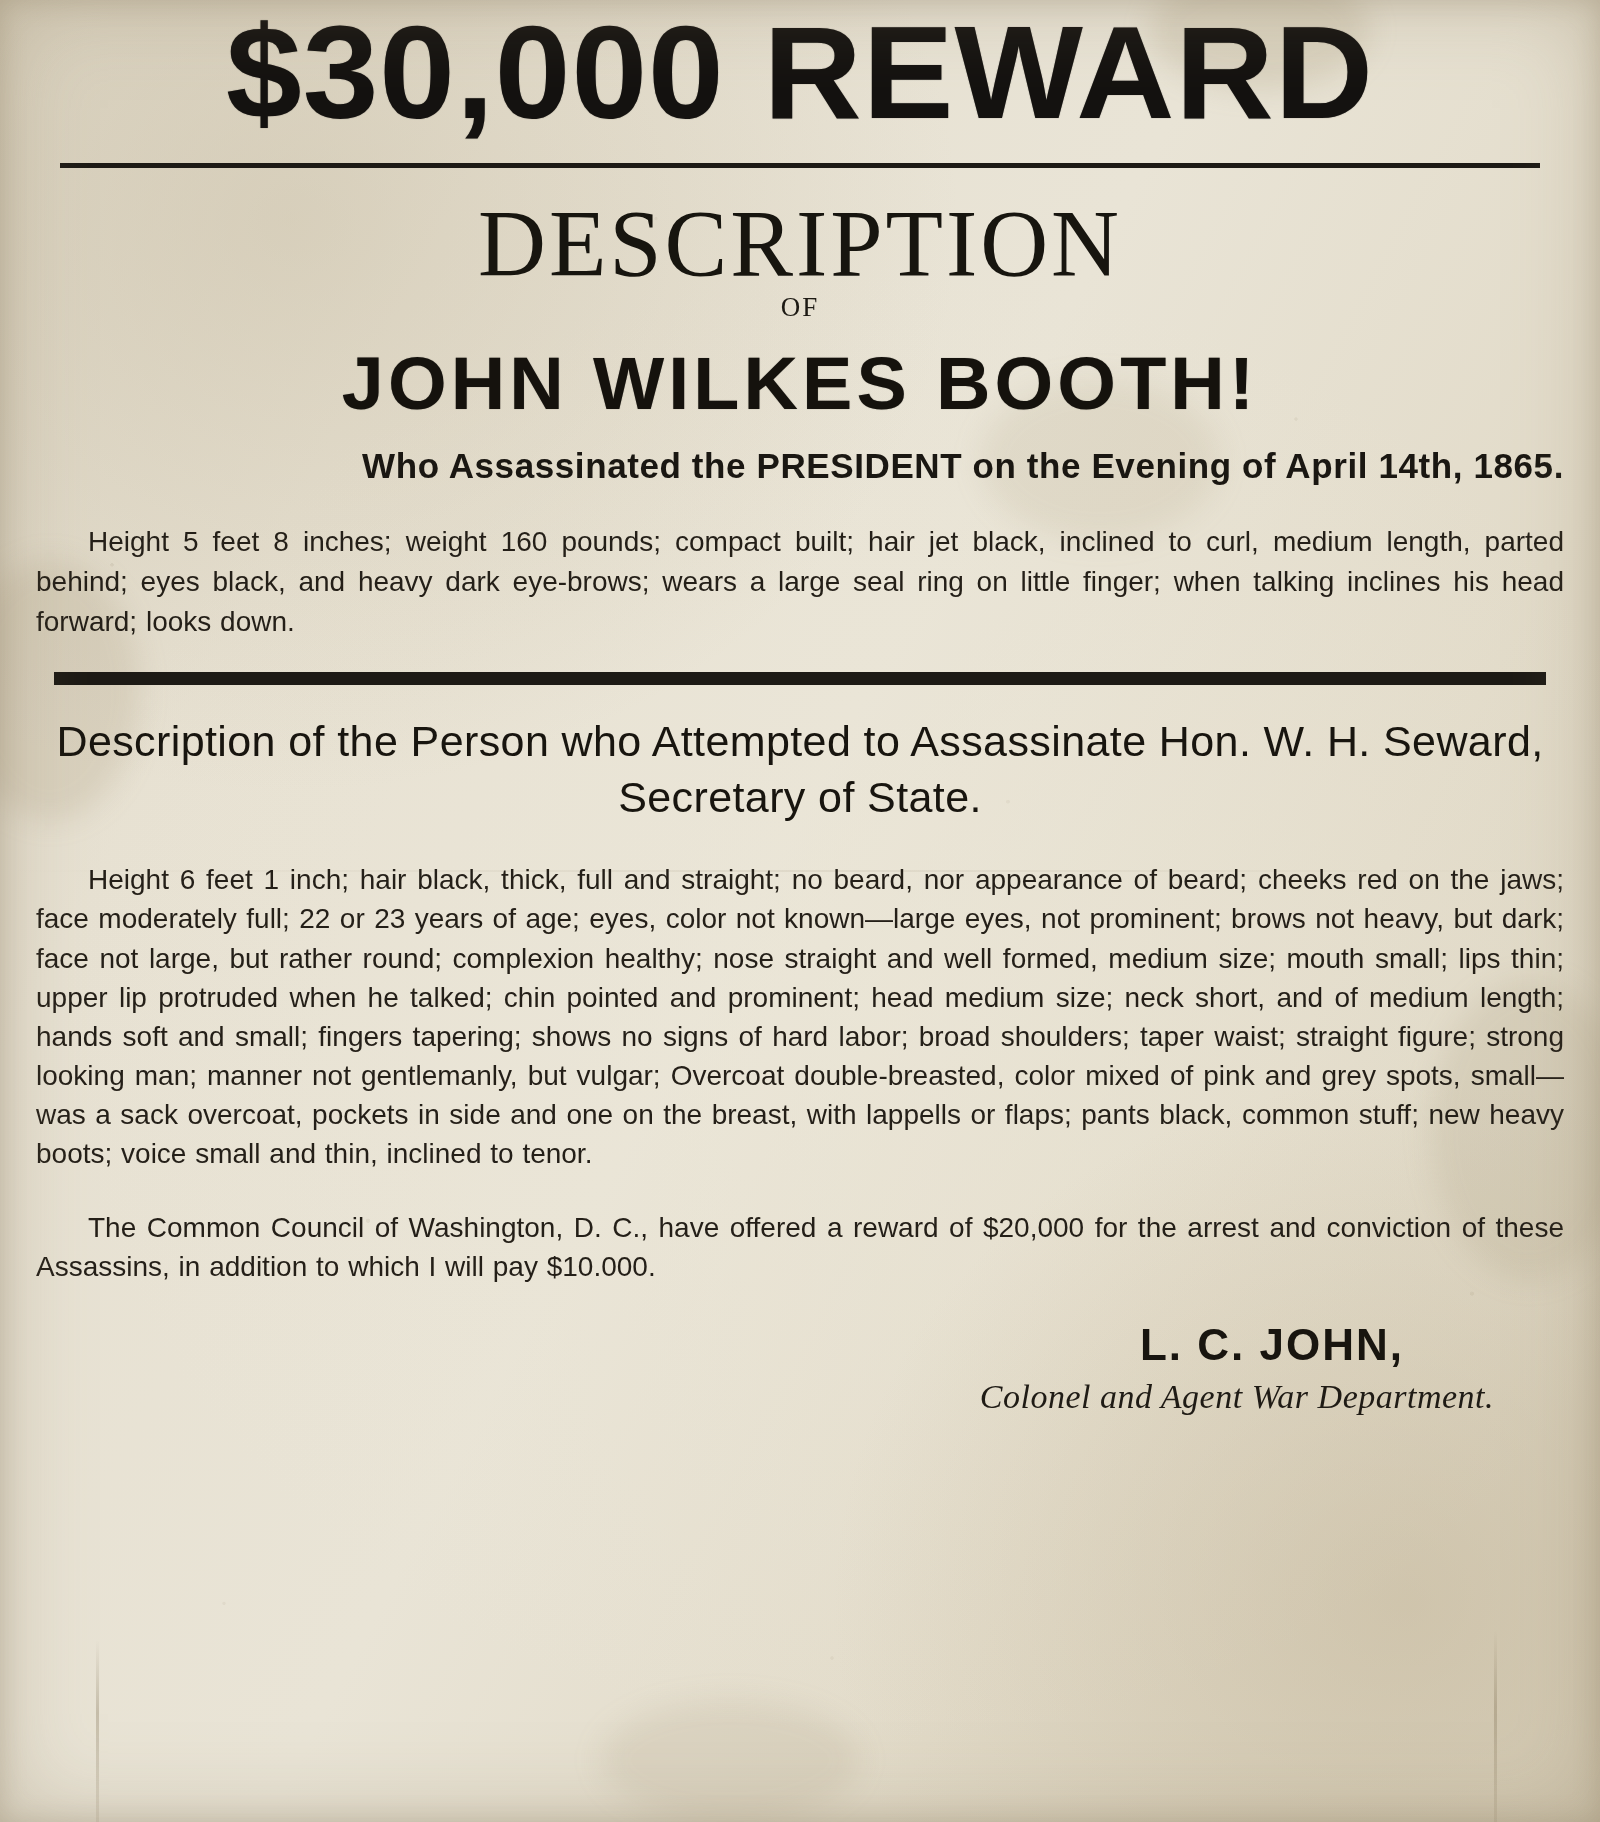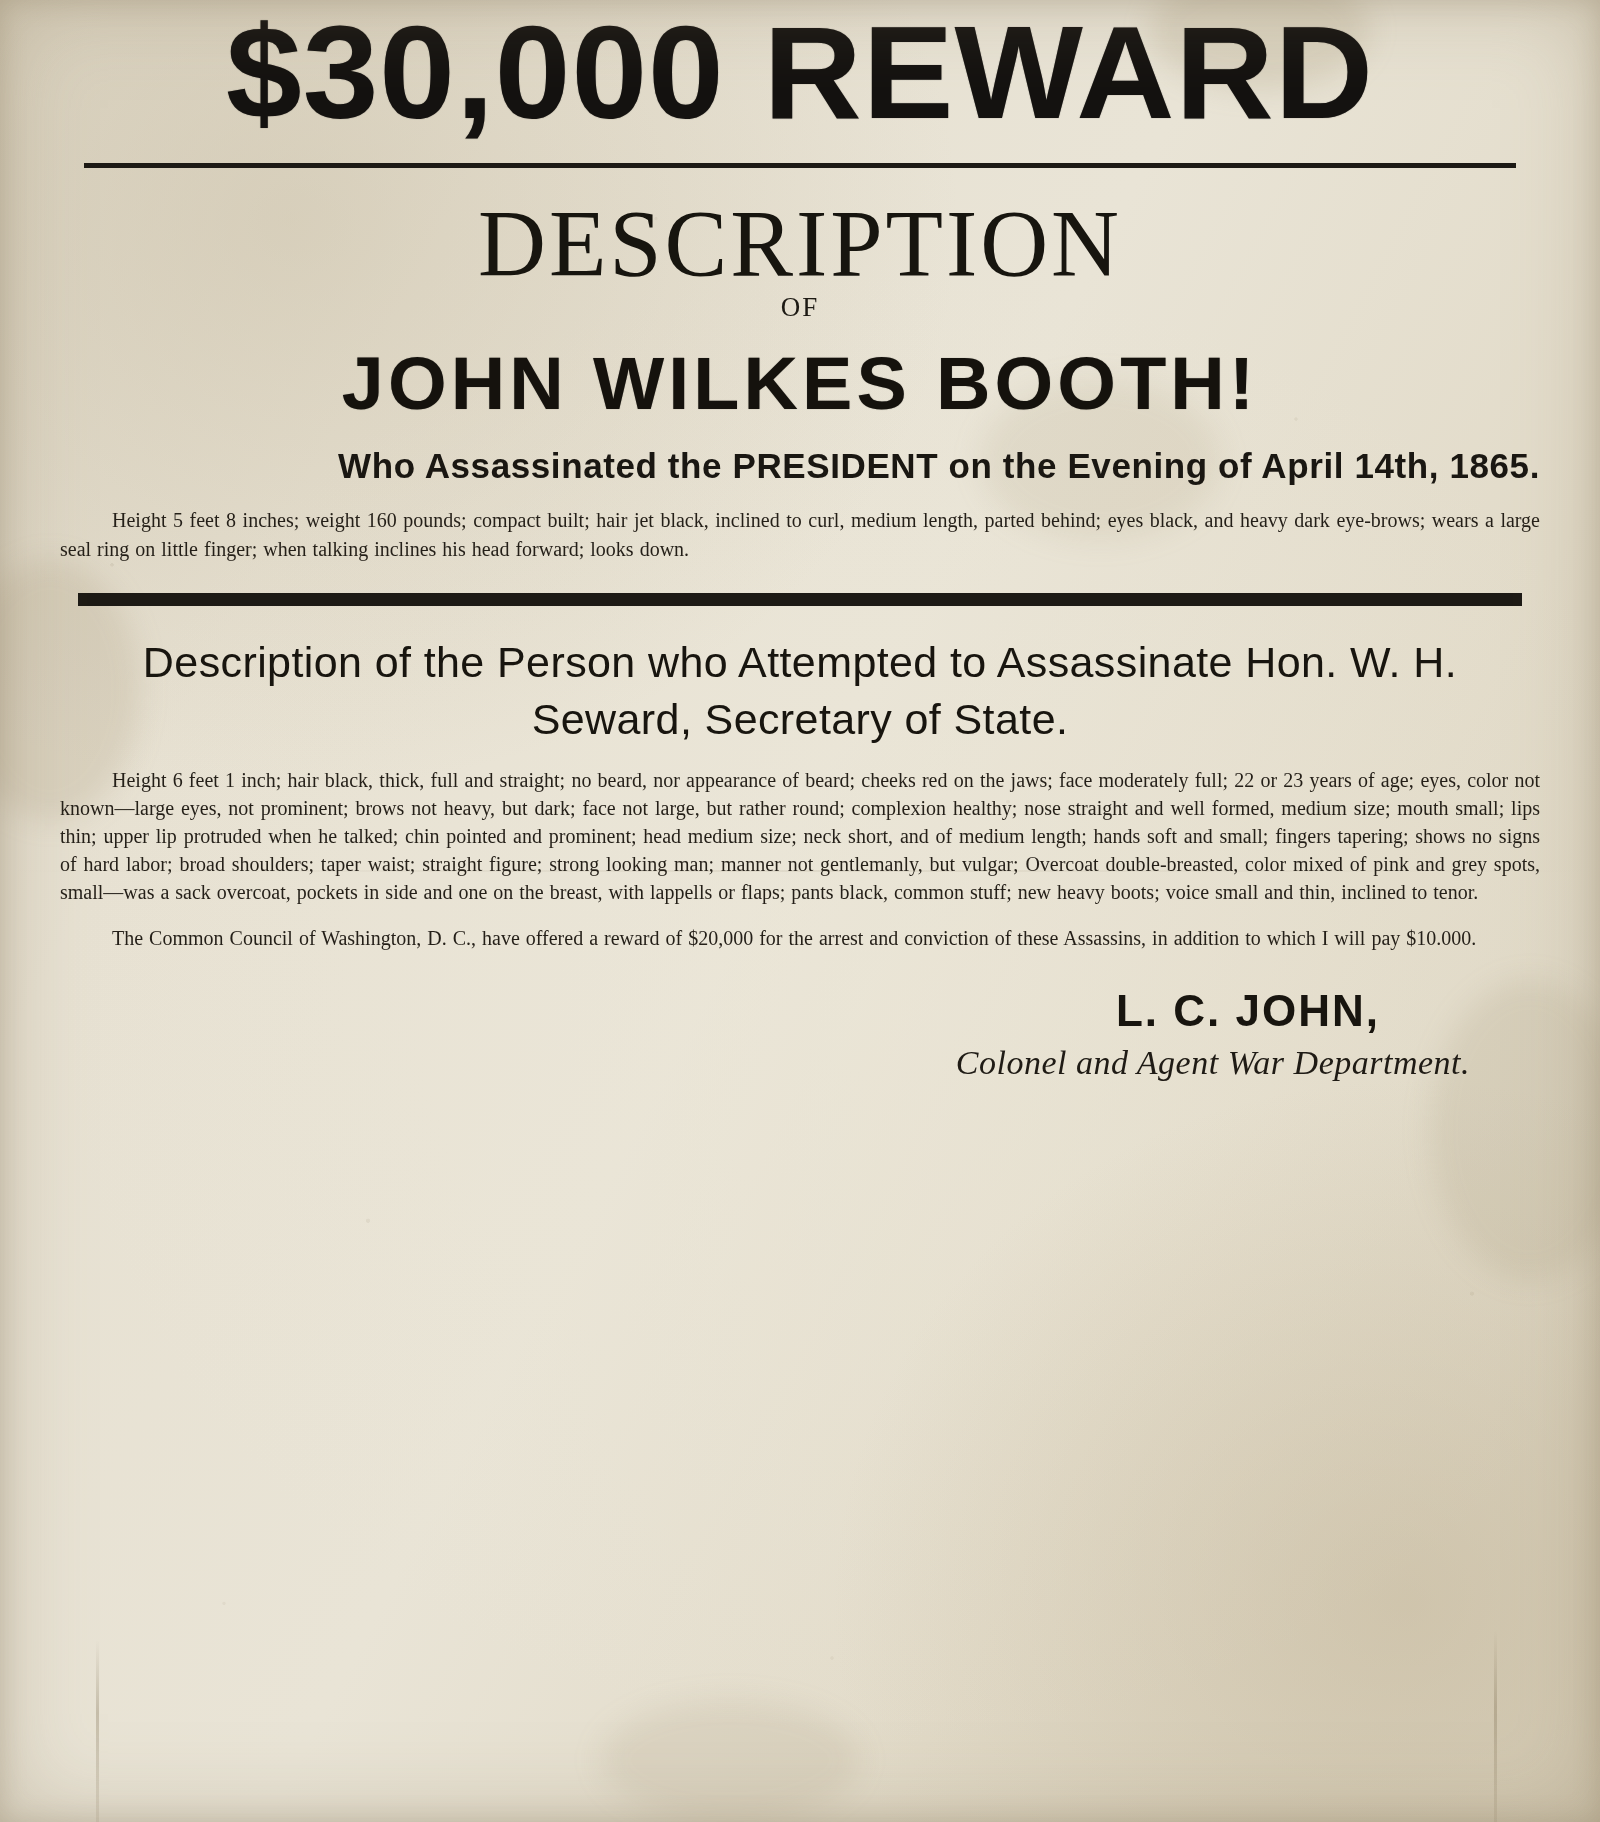"$30,000 REWARD" .content { padding: 0 60px -> 0 36px }
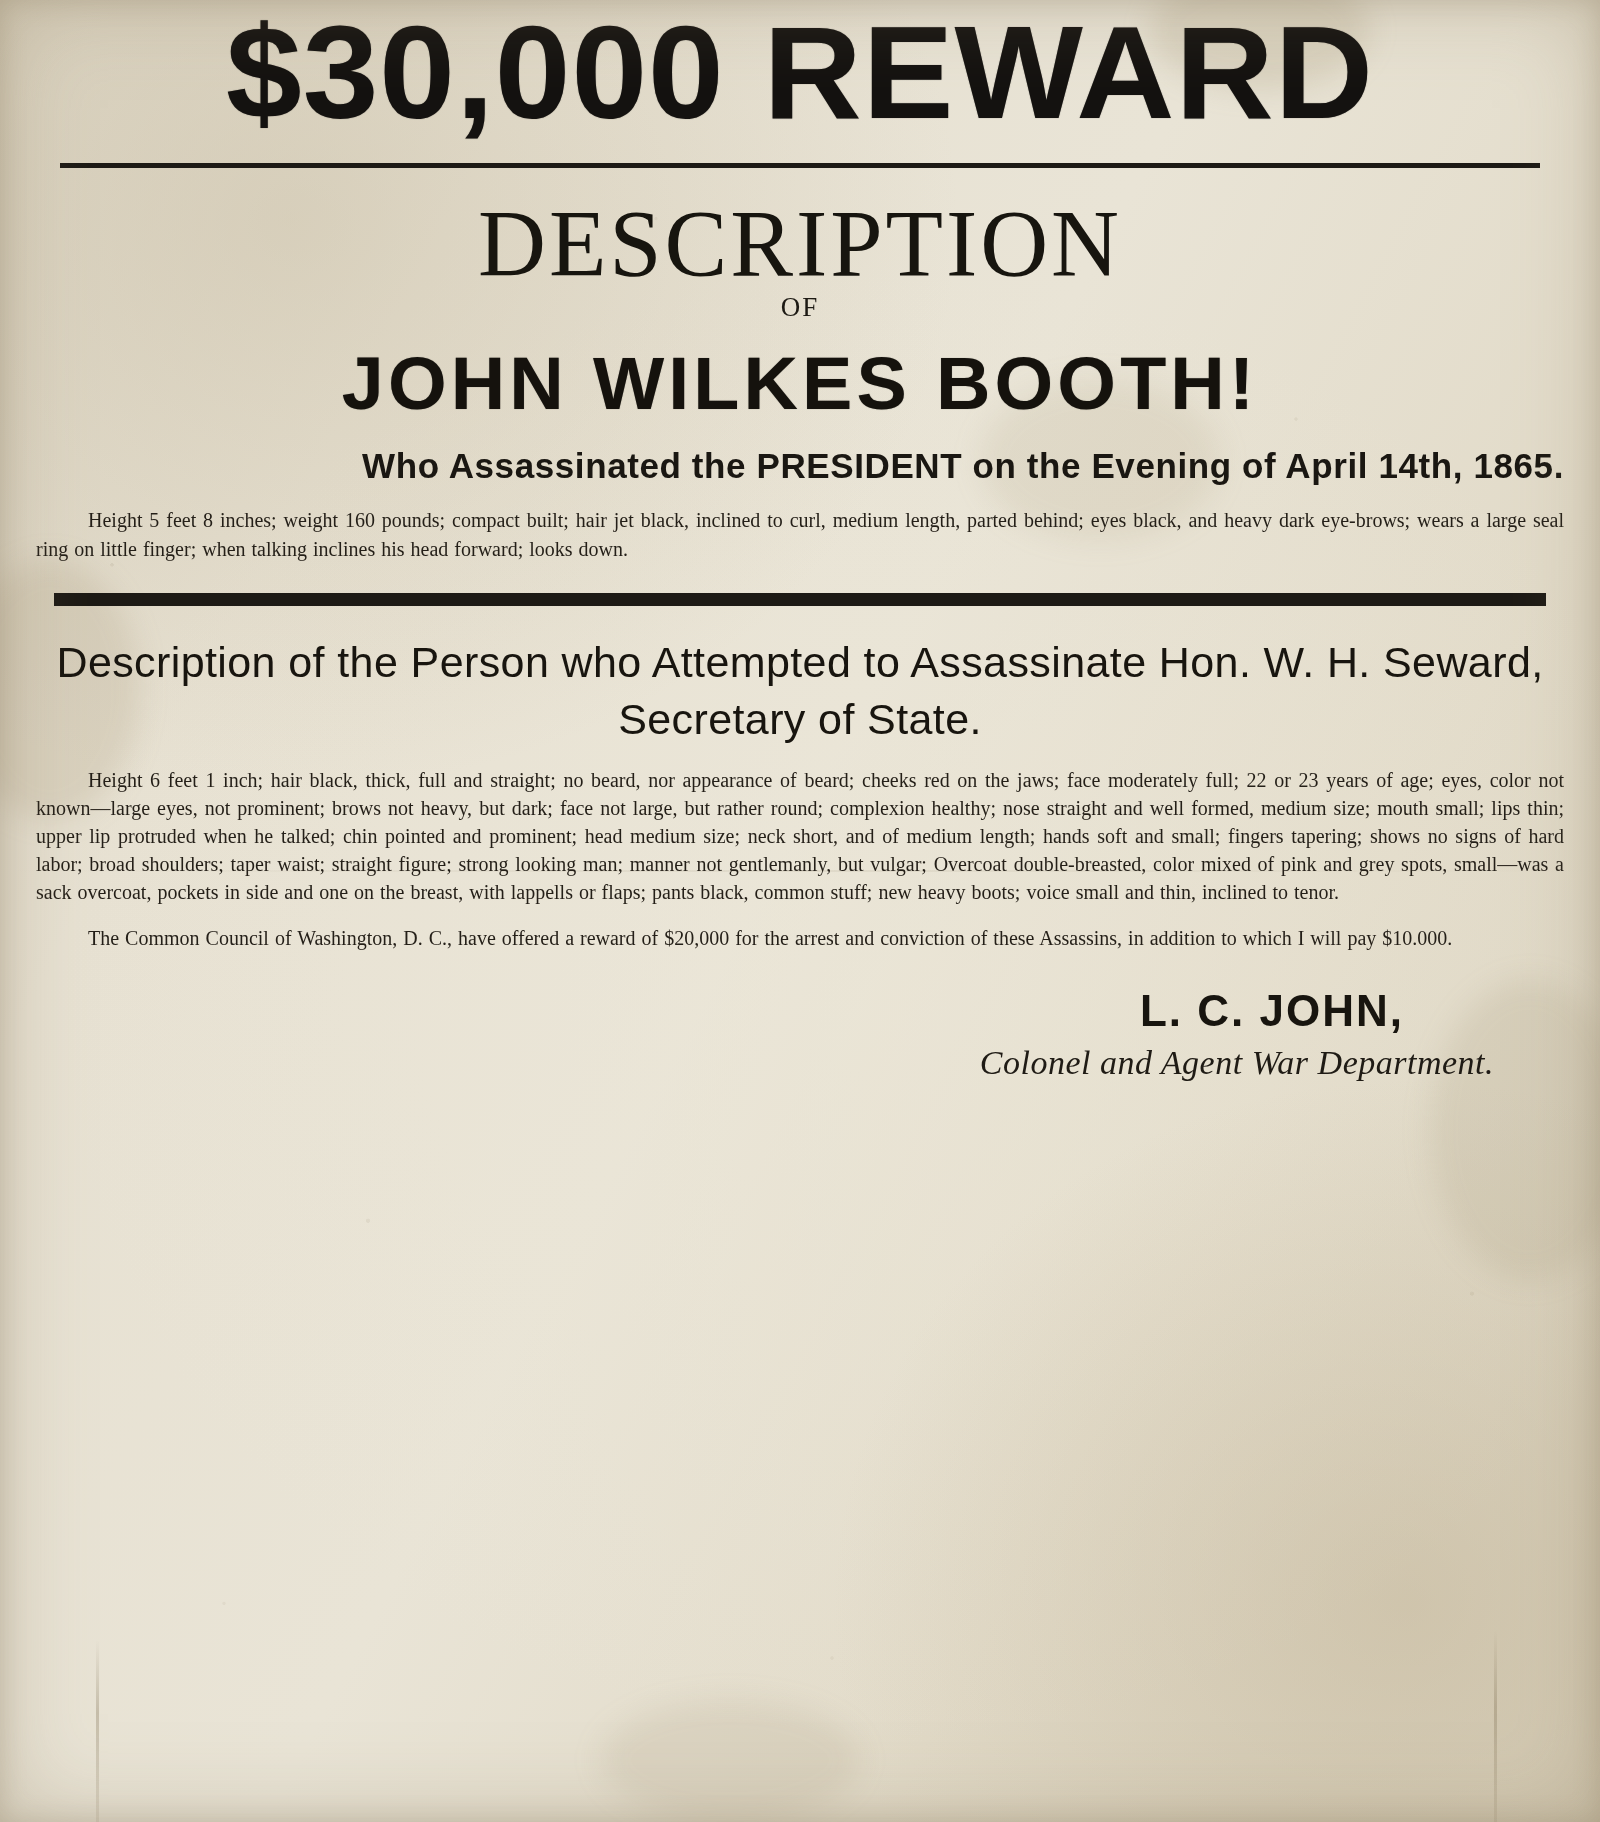"Height 5 feet 8 inches;" .body-par { font-family: Liberation Serif, serif -> Liberation Sans, sans-serif; font-size: 20px -> 28px; margin-top: 18px -> 34px }
